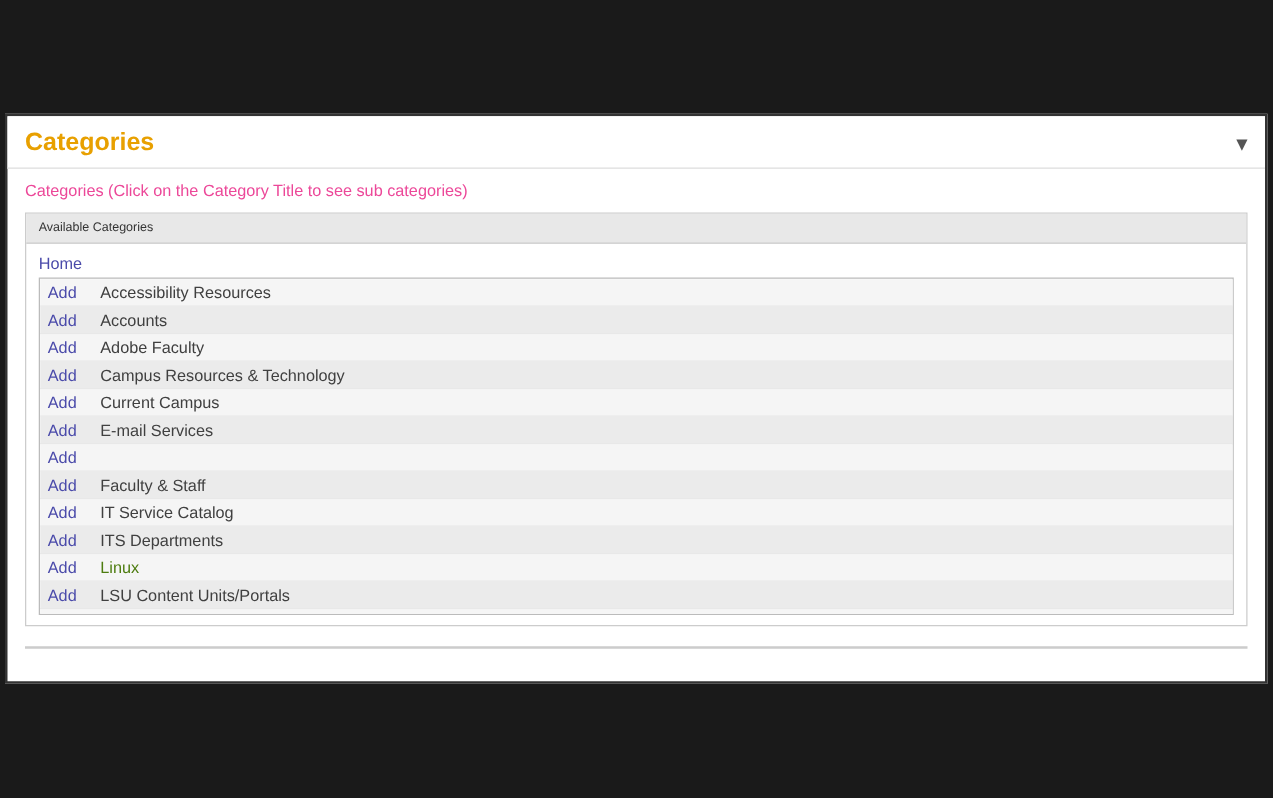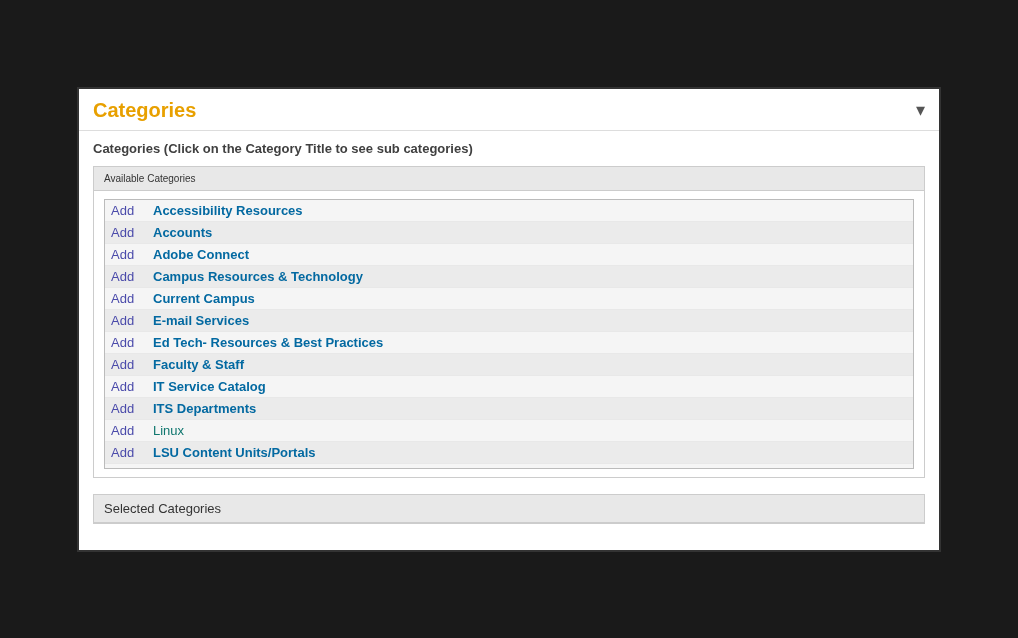"Categories" .main-container { width: 864px -> 1010px }
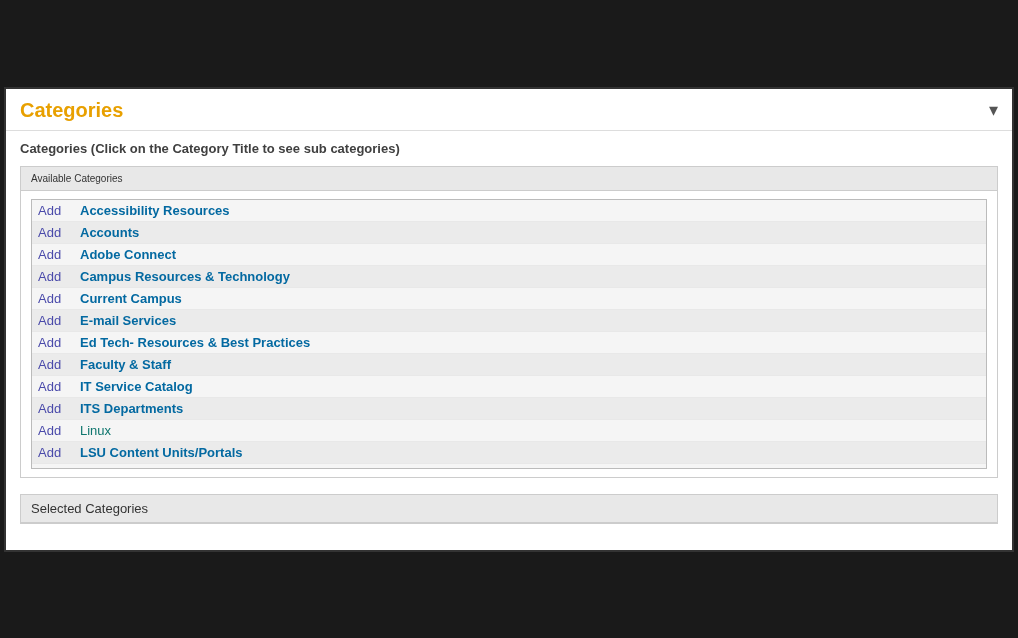"Categories (Click on the Category" .instruction-text { color: #404040 -> #ec4899; font-weight: bold -> normal }
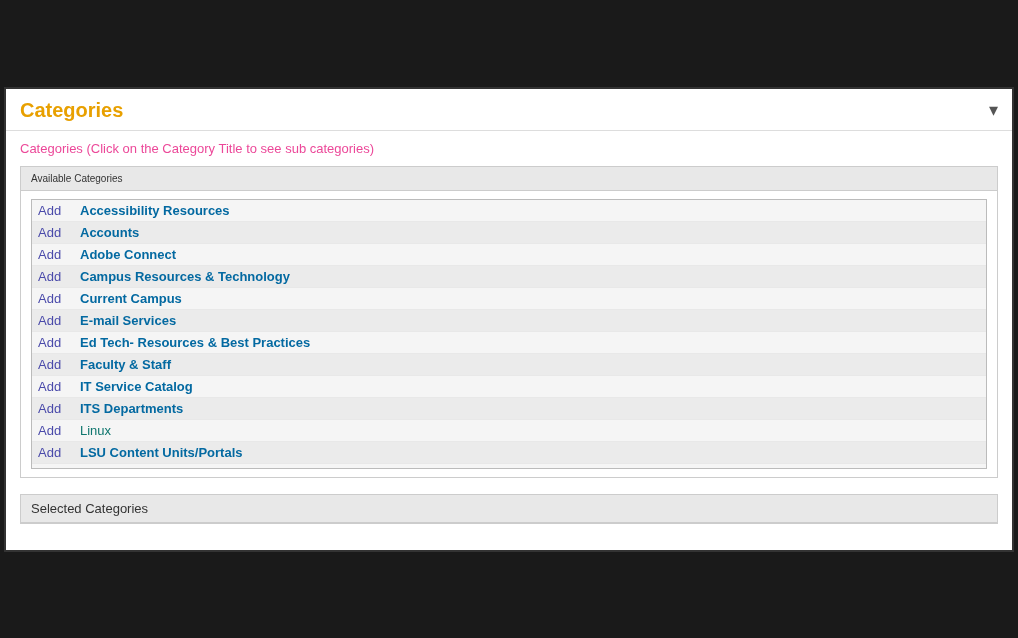"Home" span.home-label { html: none -> <span>Home</span> }
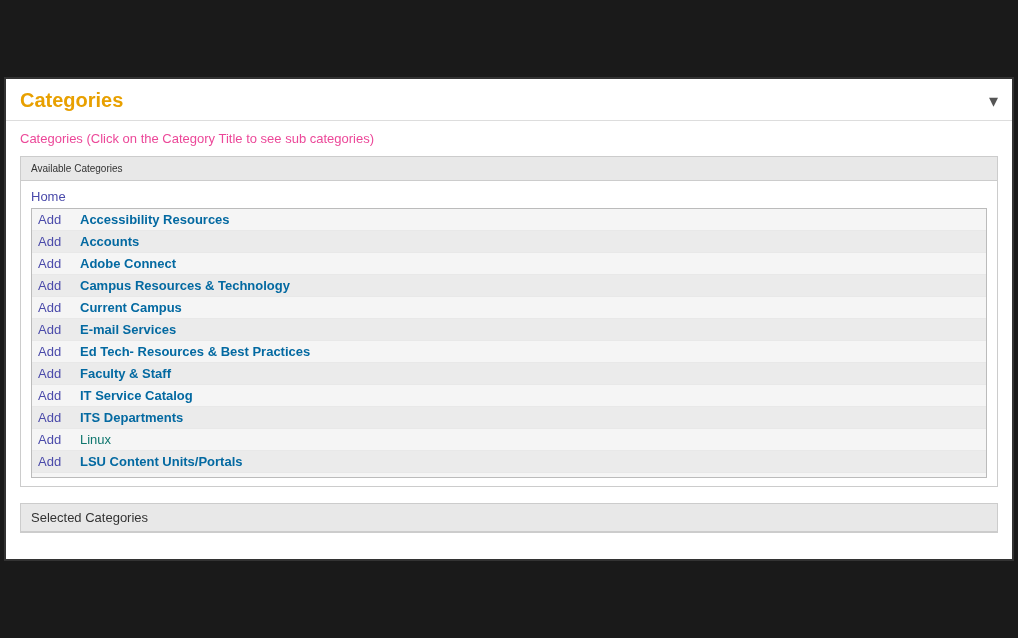"Accessibility Resources" .category-name { color: #0369a1 -> #404040; font-weight: bold -> normal }
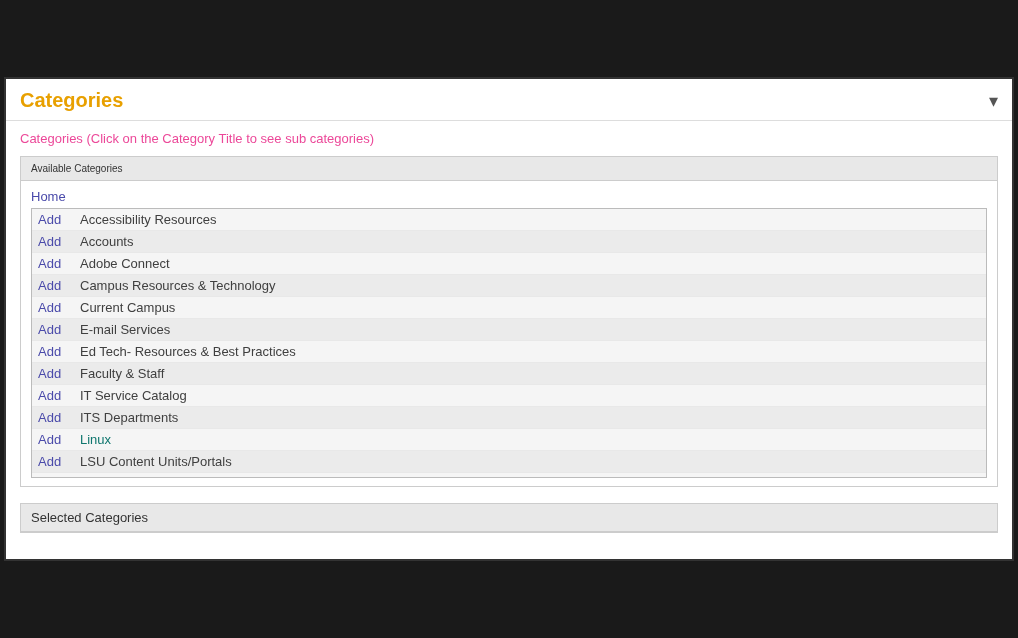"Adobe Connect" span.category-name { text: Connect -> Faculty }
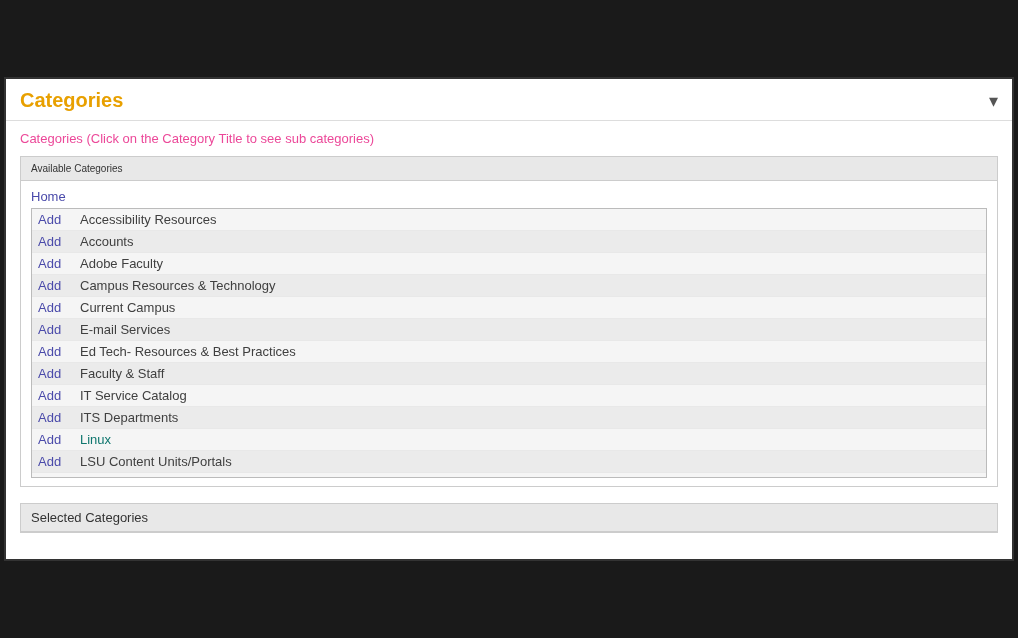"Ed Tech- Resources & Best" span.category-name { html: <span>Ed Tech- Resources &amp; Best Practices</span> -> none }
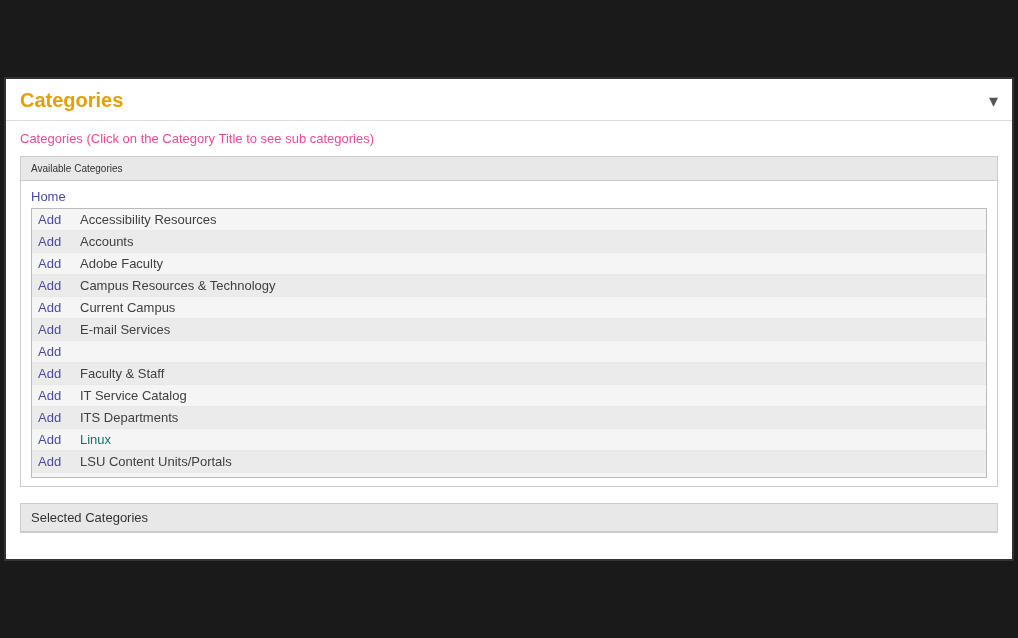"Linux" .category-name.plain { color: #0f766e -> #4d7c0f }
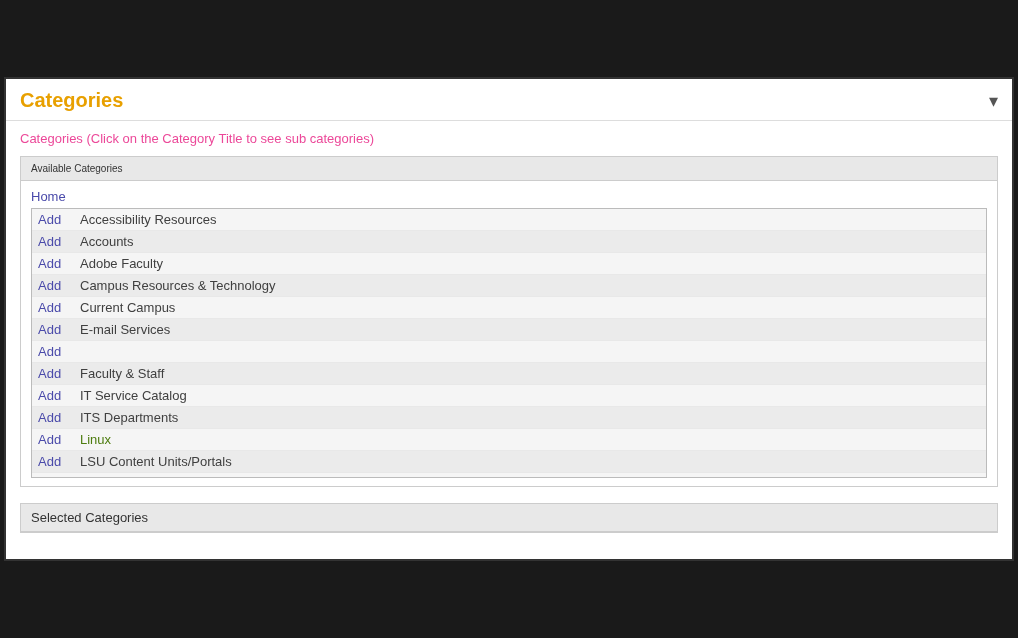"Selected Categories" div.selected-header { html: <div> <span>Selected Categories</span> </div> -> none }
